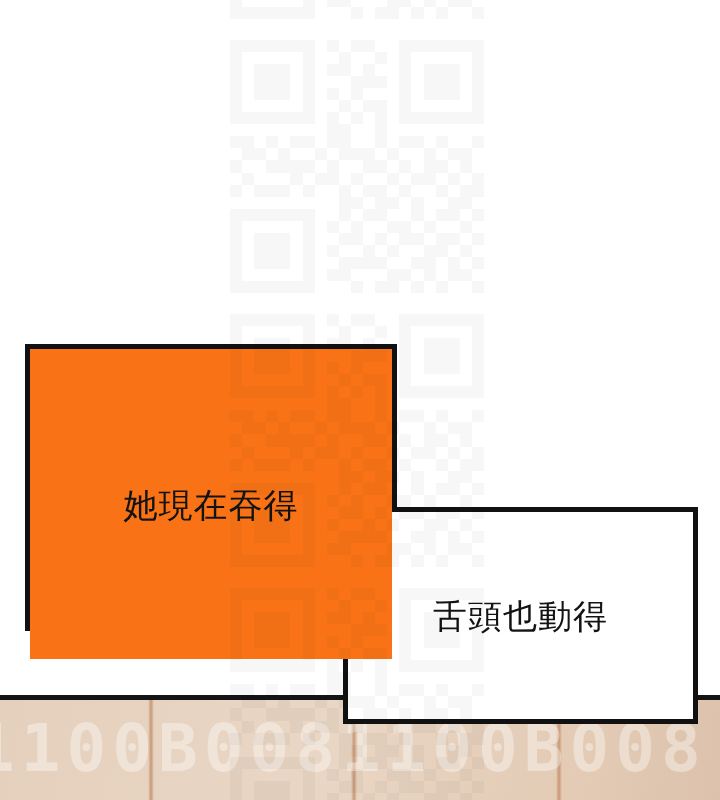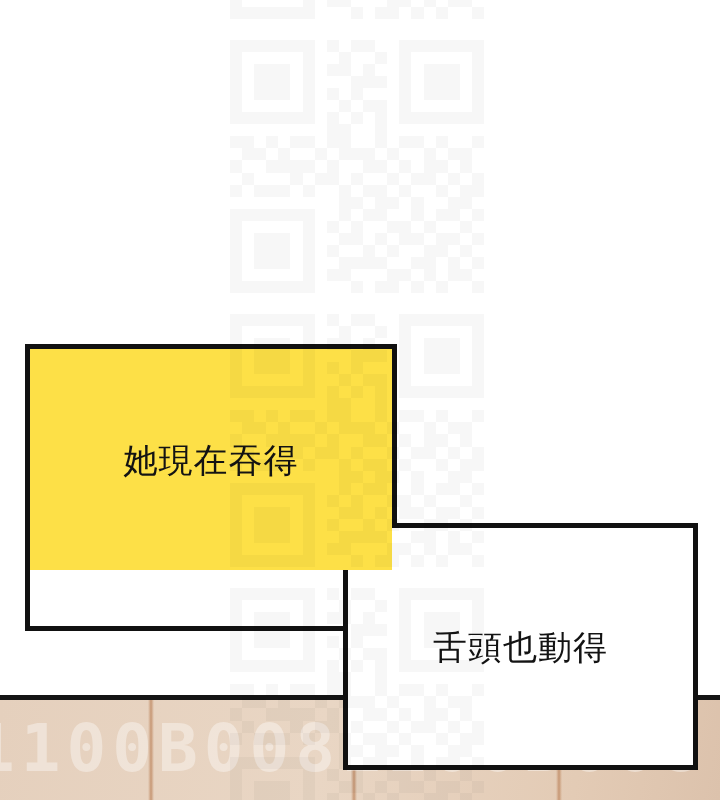"她現在吞得" .bubble-patch { background: #fde047 -> #f97316; height: 221px -> 310px }
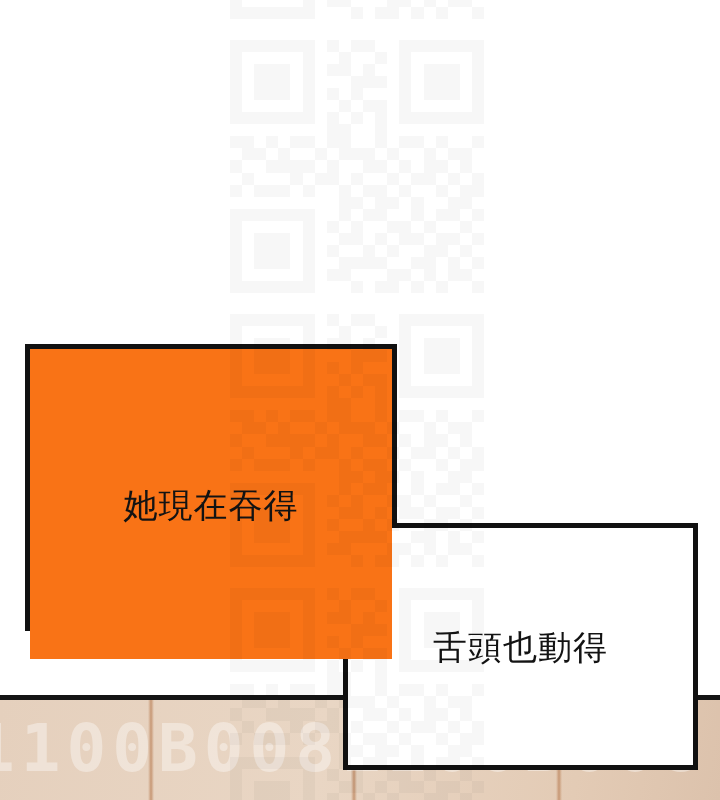"舌頭也動得" .bubble-right { height: 247px -> 217px; margin-top: 16px -> none }
